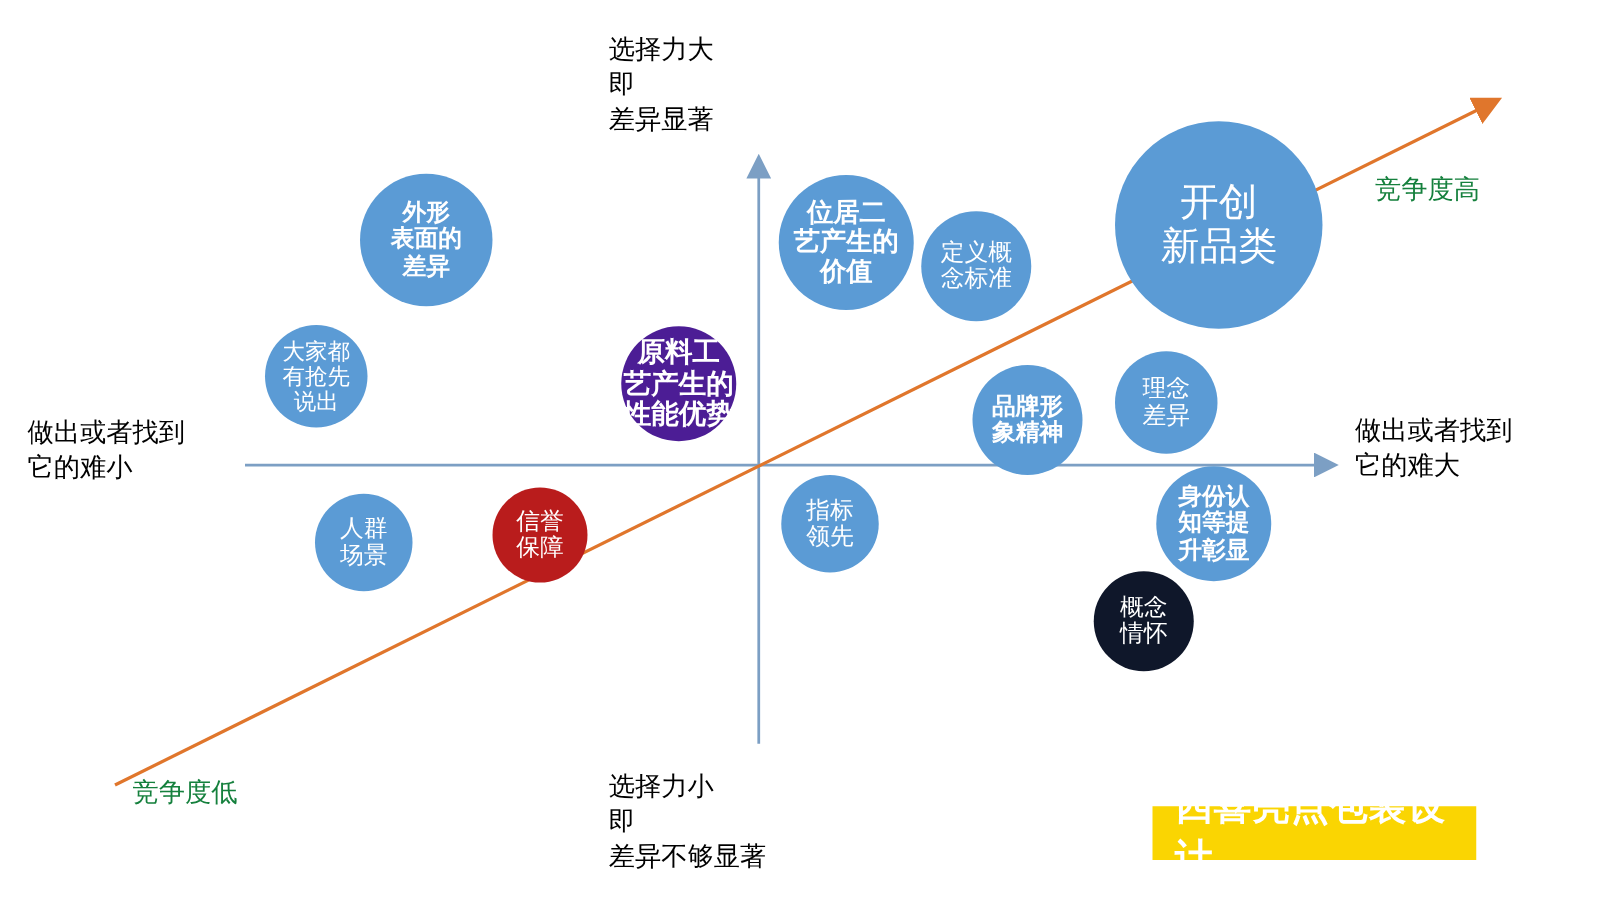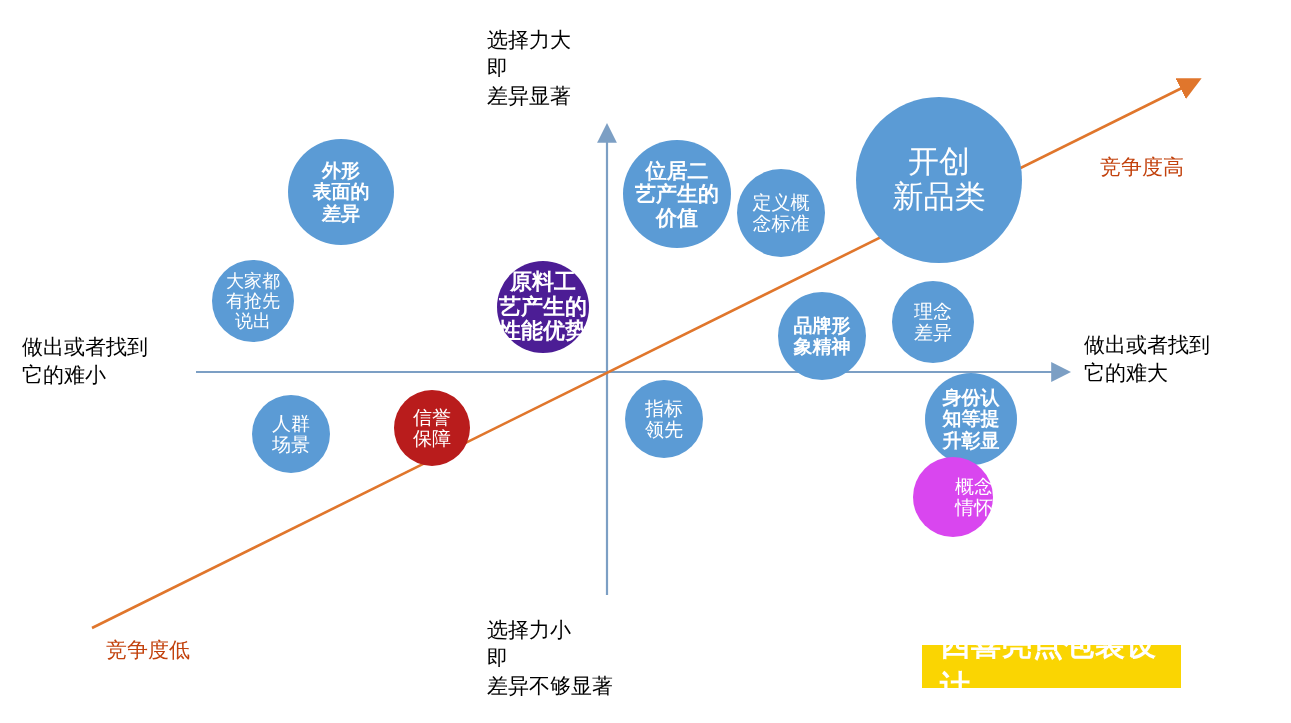"开创" div.bubble { left: 856px -> 892px }
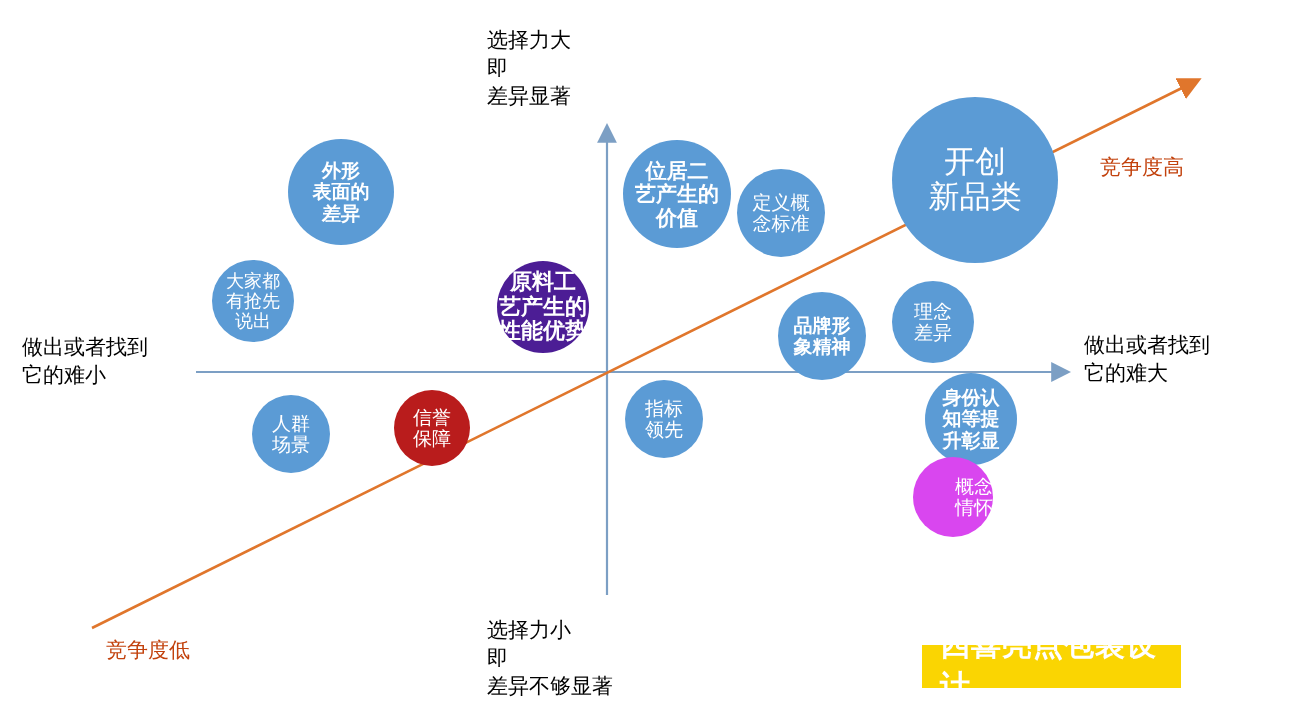"竞争度高" .comp-label { color: #c2410c -> #15803d; margin-top: 16px -> none }
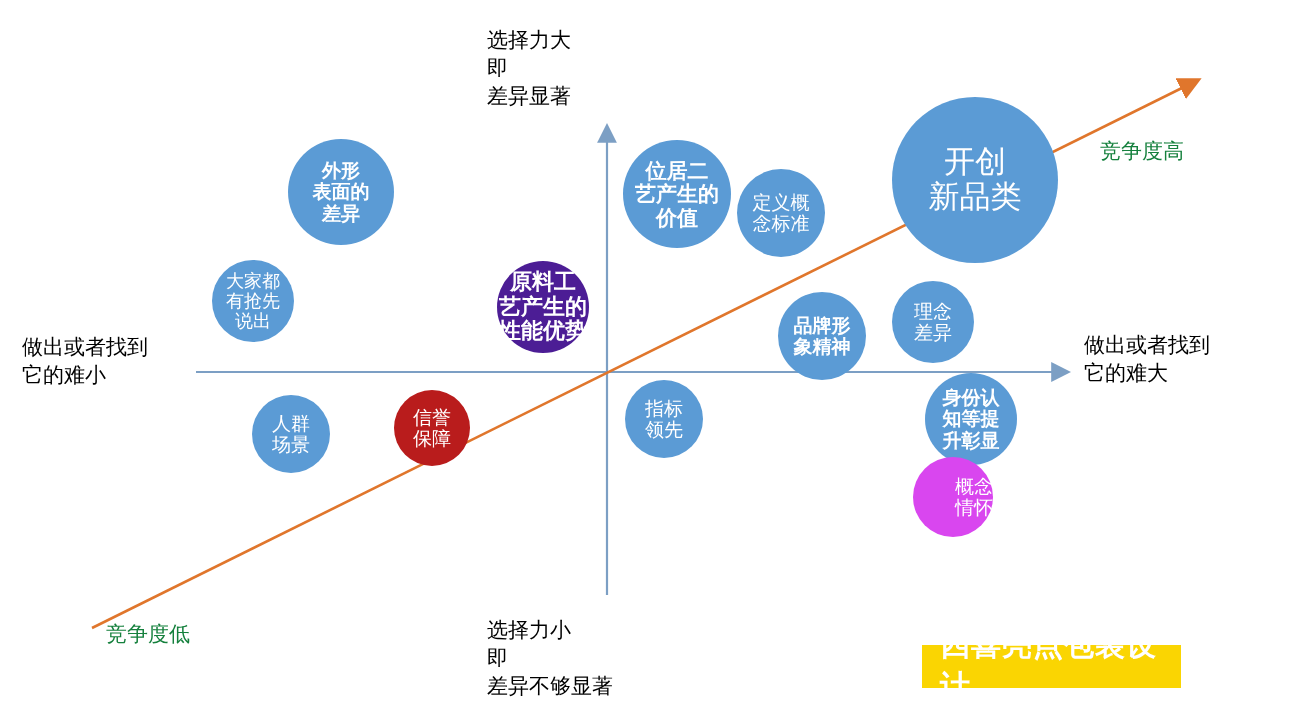"概念" div.bubble { background: #d946ef -> #0f172a; left: 913px -> 875px; text-align: right -> none }
